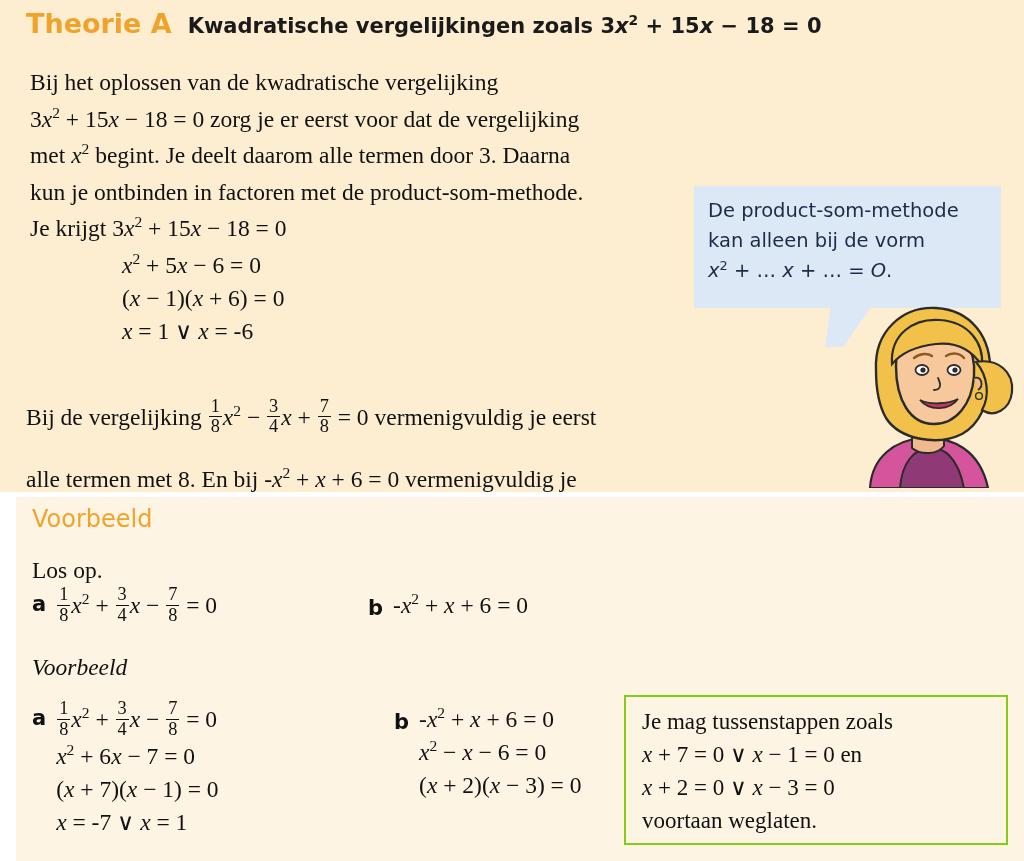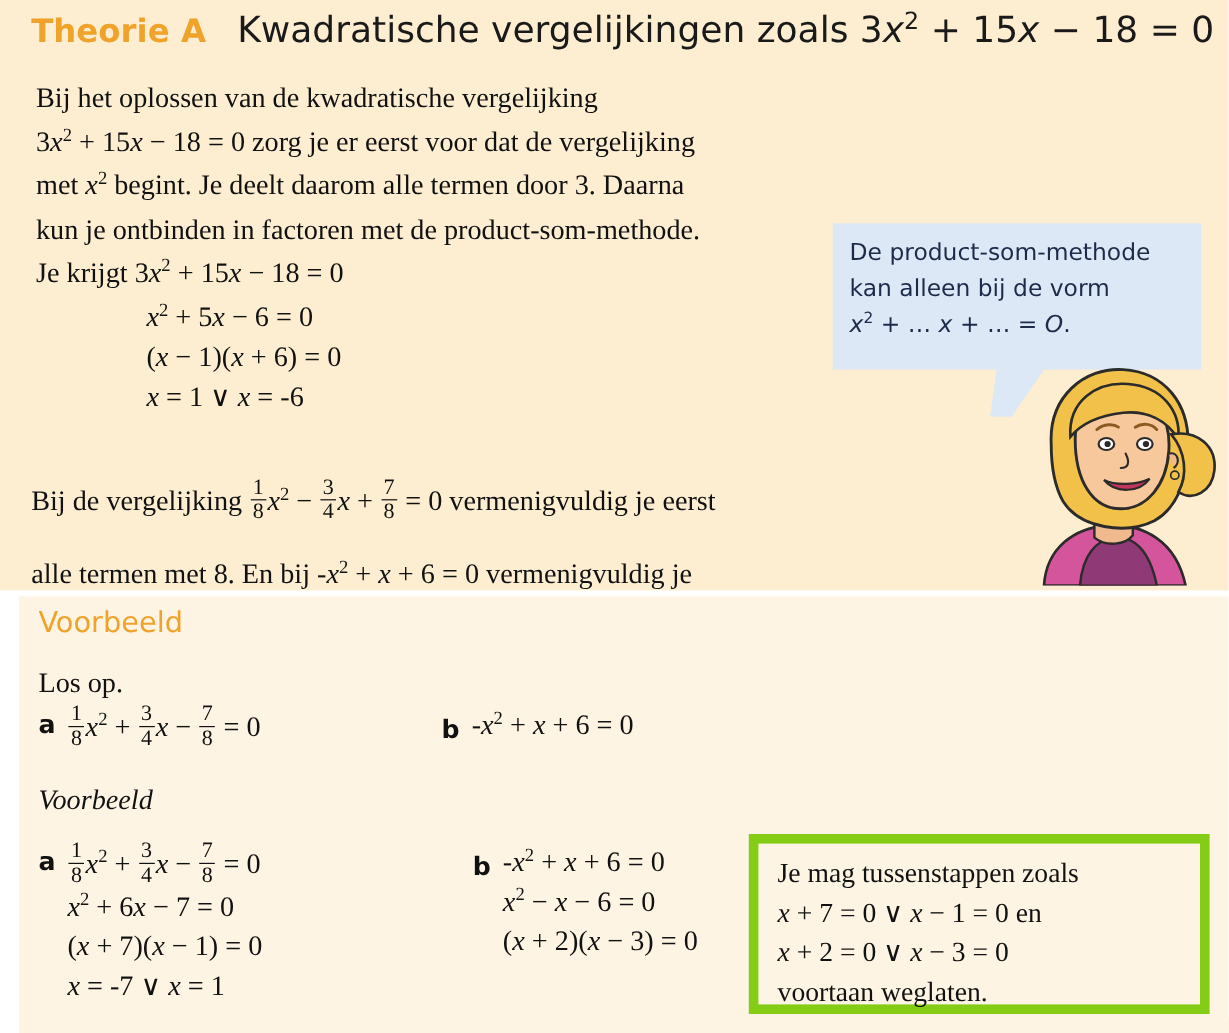"Theorie A" .theory-header { gap: 26px -> 16px }
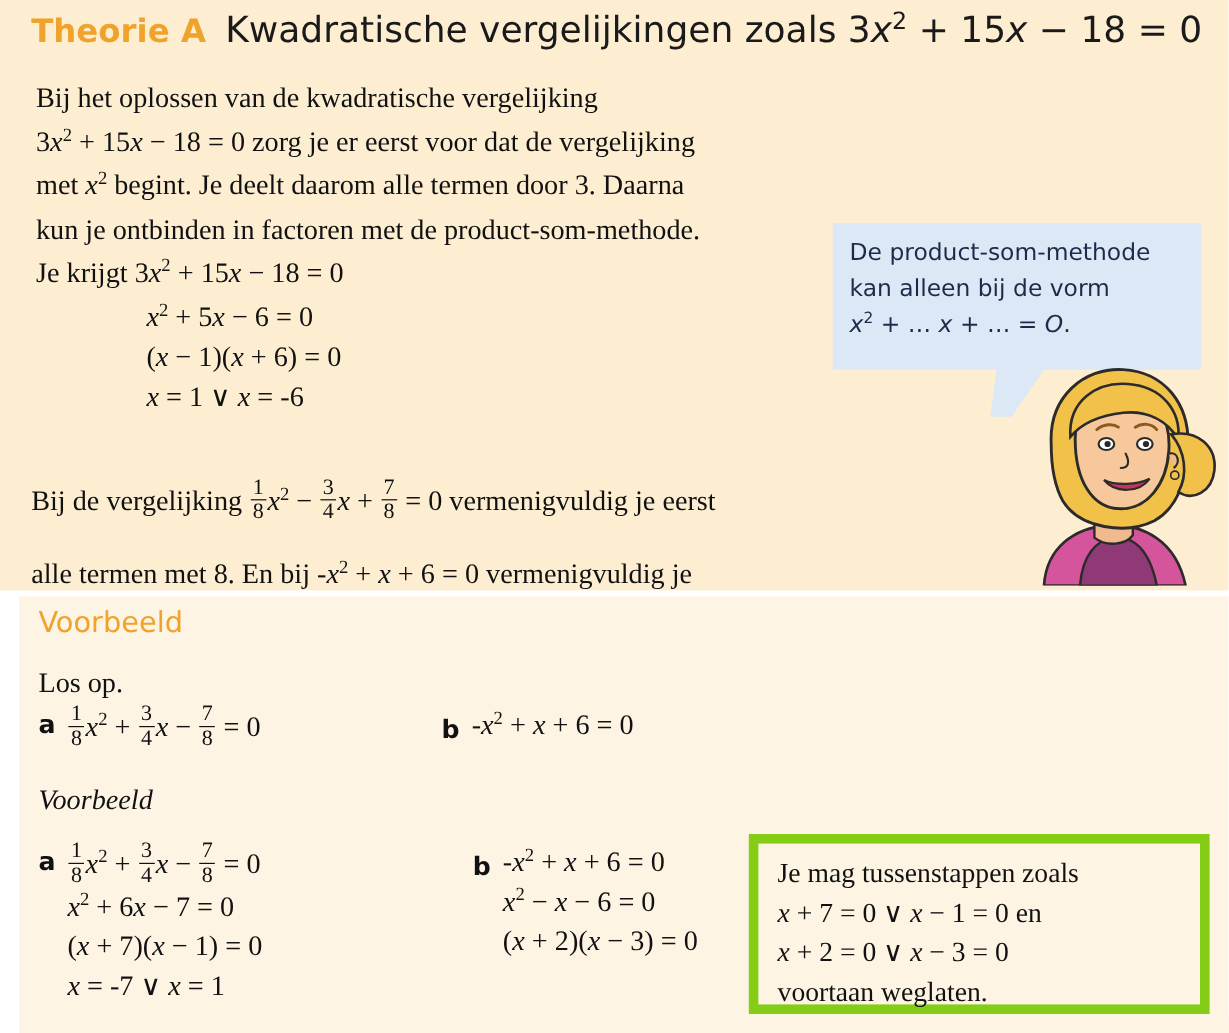"Kwadratische vergelijkingen zoals 3x2 +" .theory-title { font-size: 30px -> 21px; font-weight: normal -> bold }
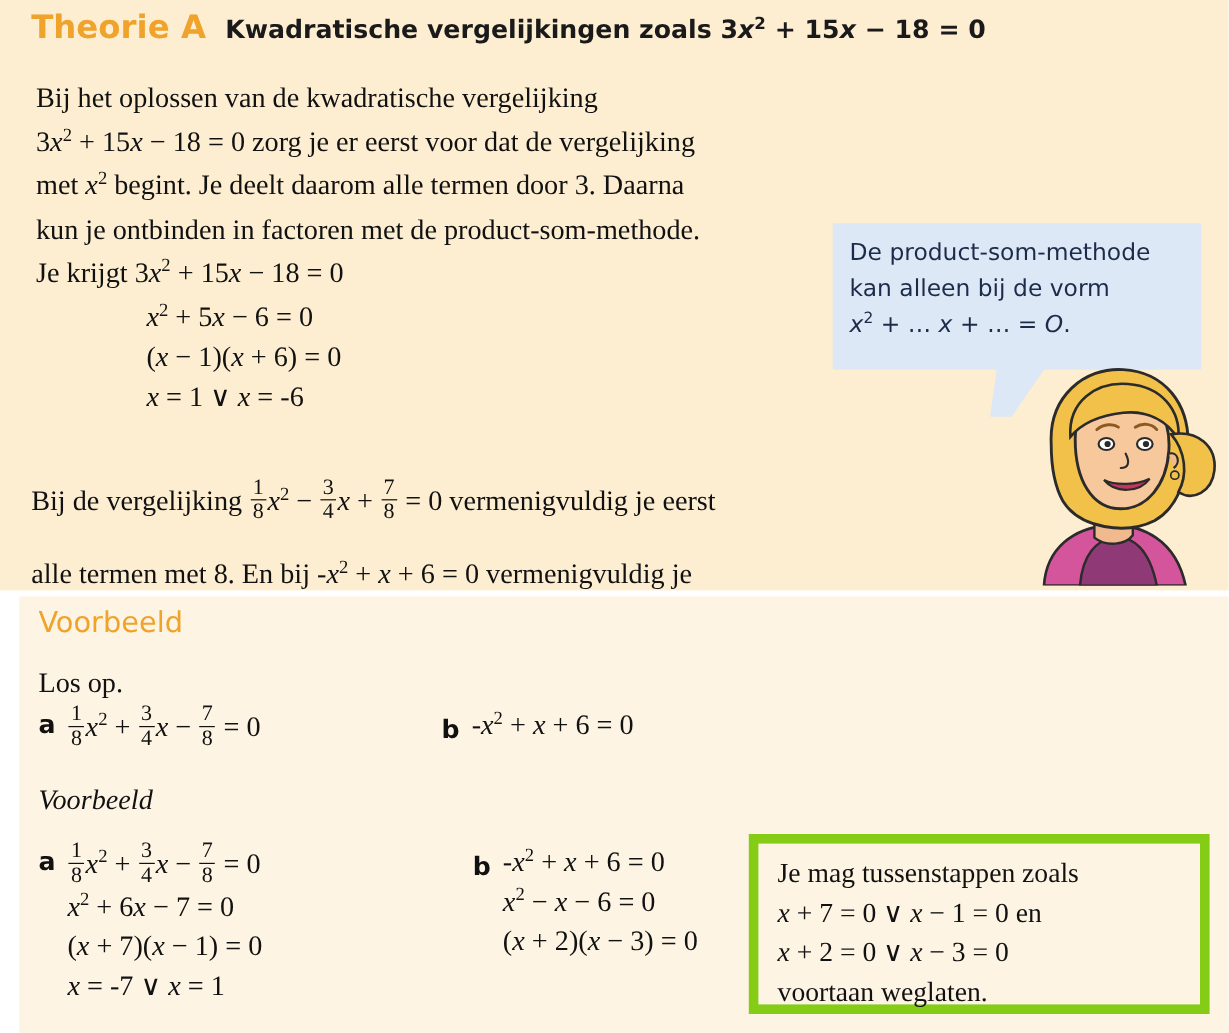"Je mag tussenstappen zoals" .note { border: 8px solid #84cc16 -> 2px solid #84cc16 }
